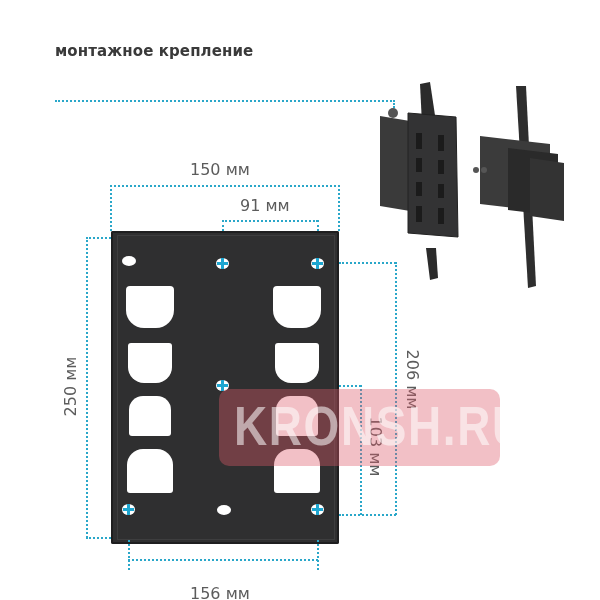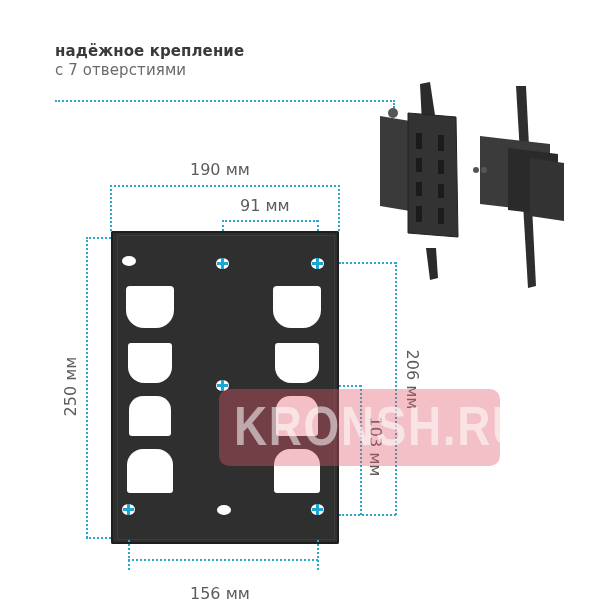"надёжное крепление" div.title { text: надёжное -> монтажное }
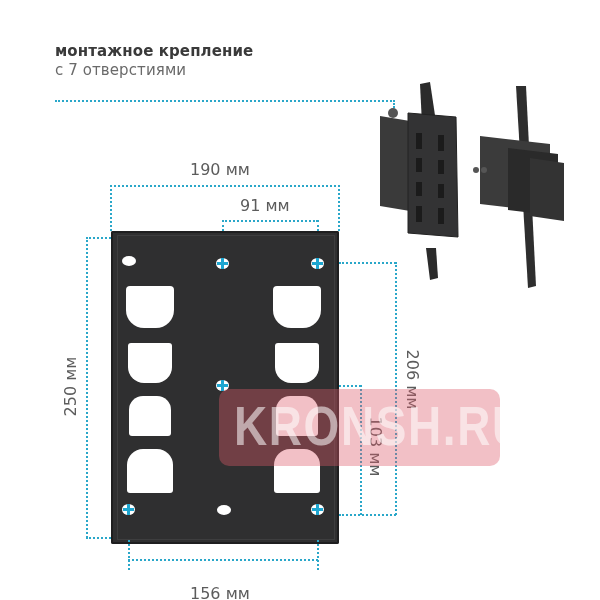"с 7 отверстиями" div { html: <div>с 7 отверстиями</div> -> none }
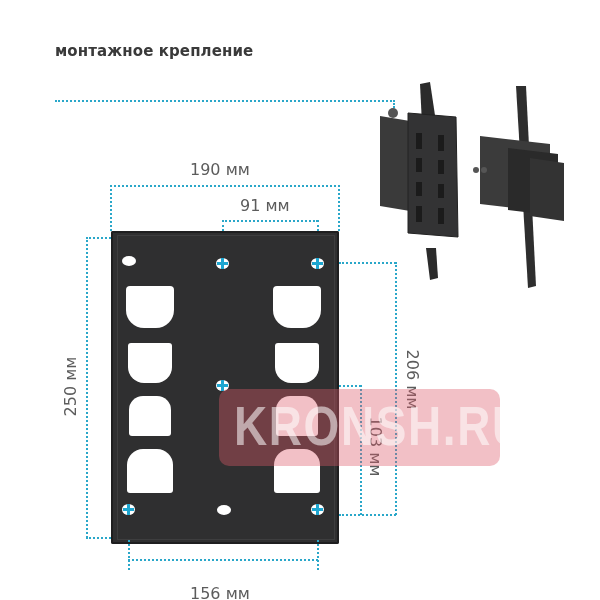"190 мм" div.abs { text: 190 -> 150 }
